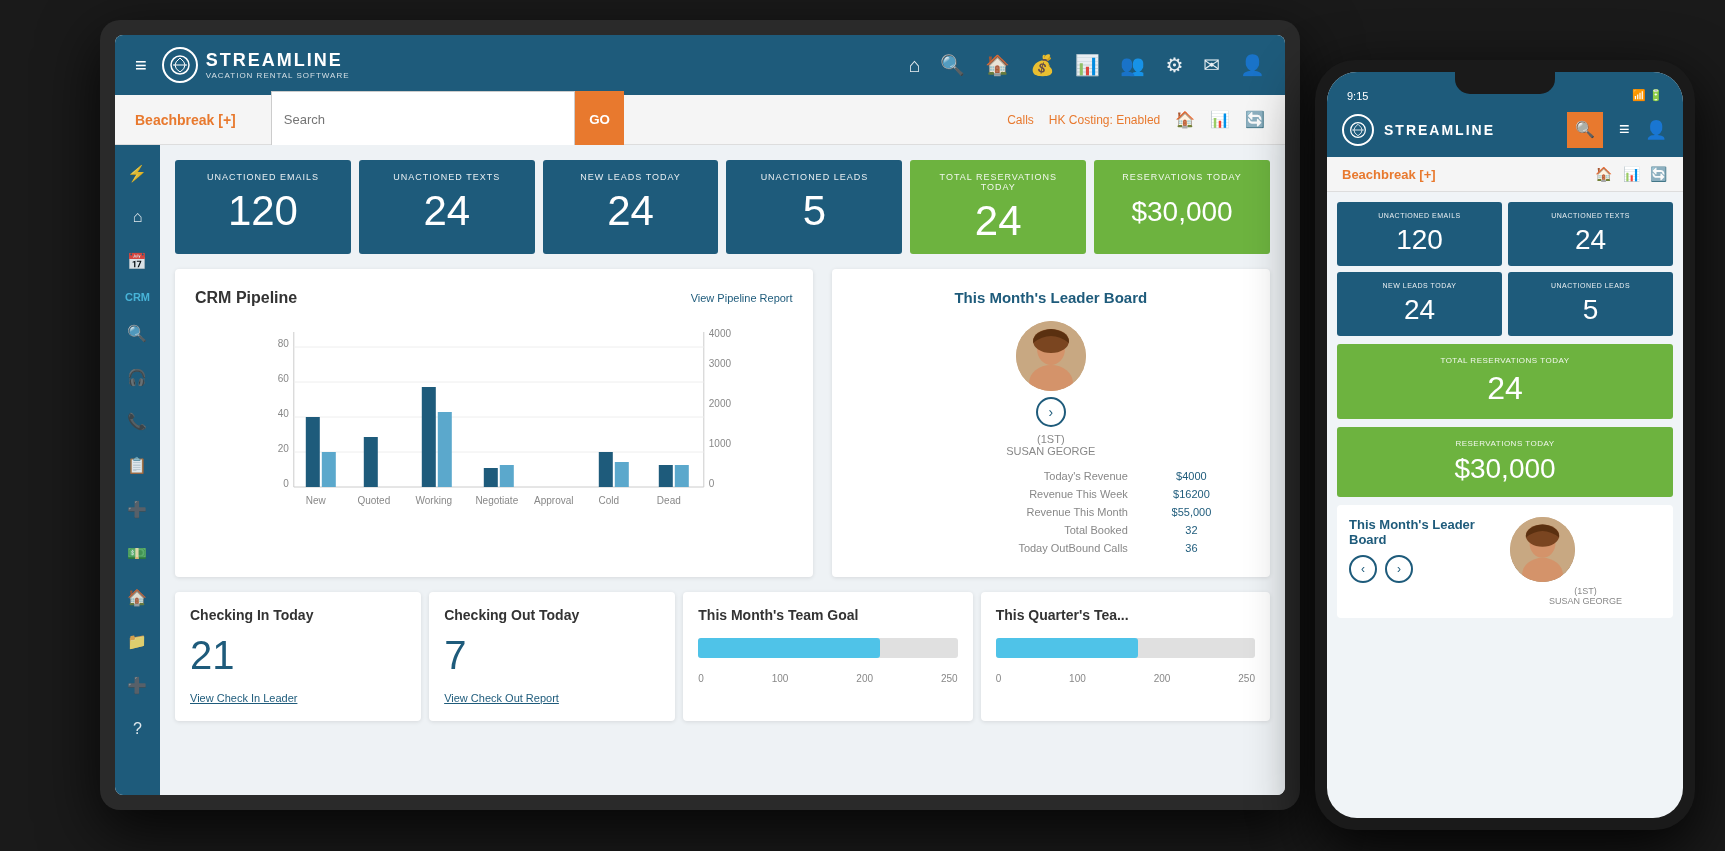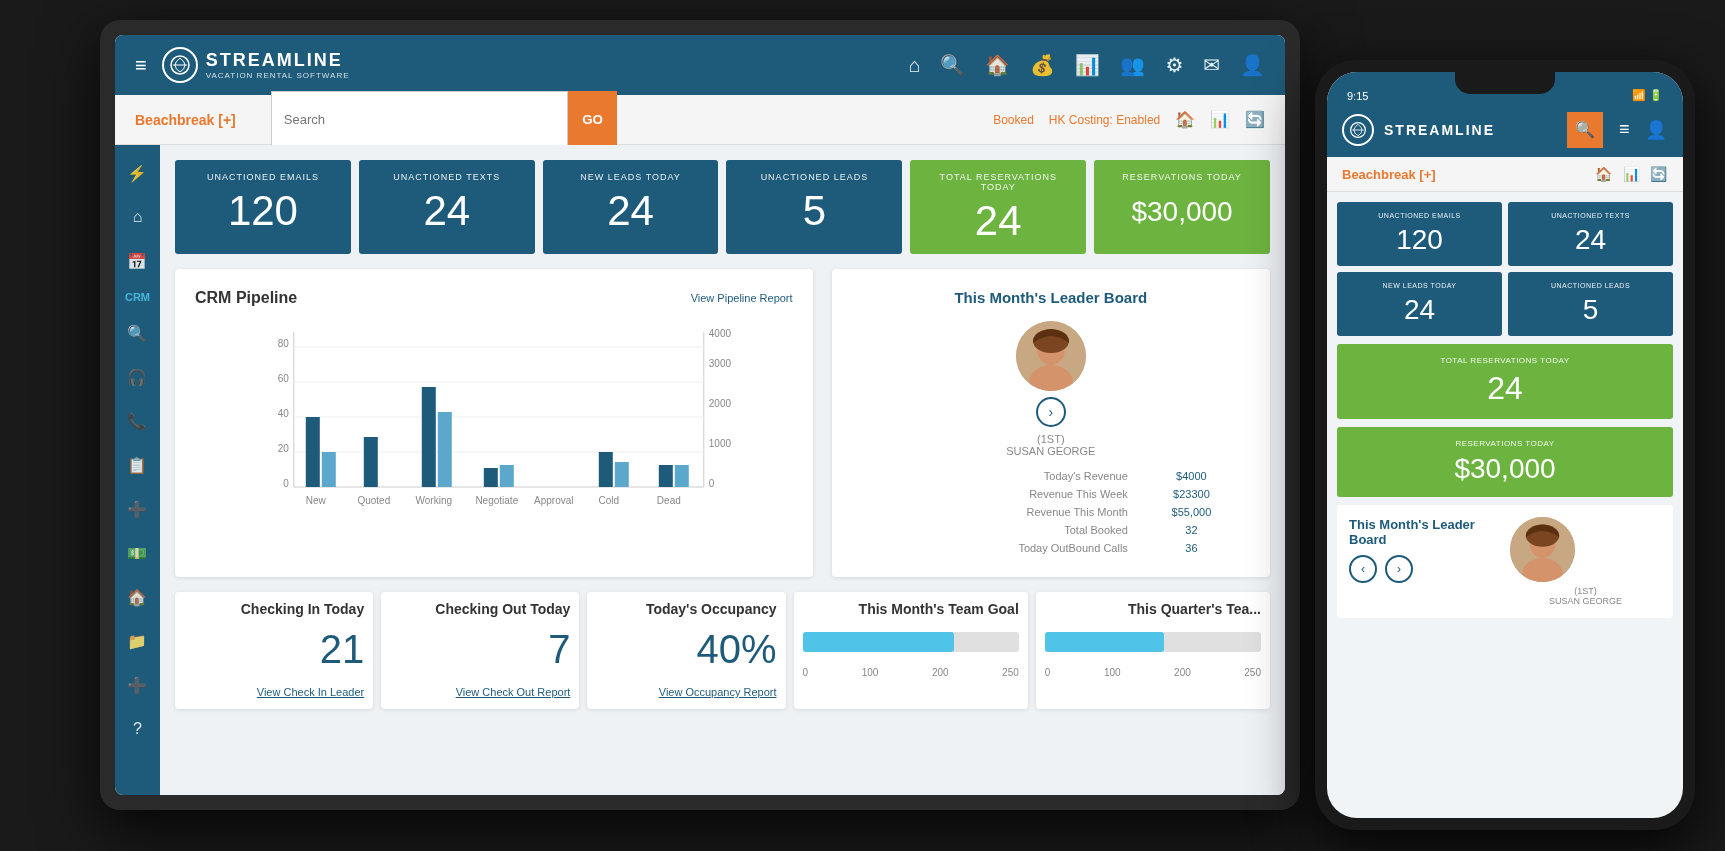"Booked" span.trust-link { text: Booked -> Calls }
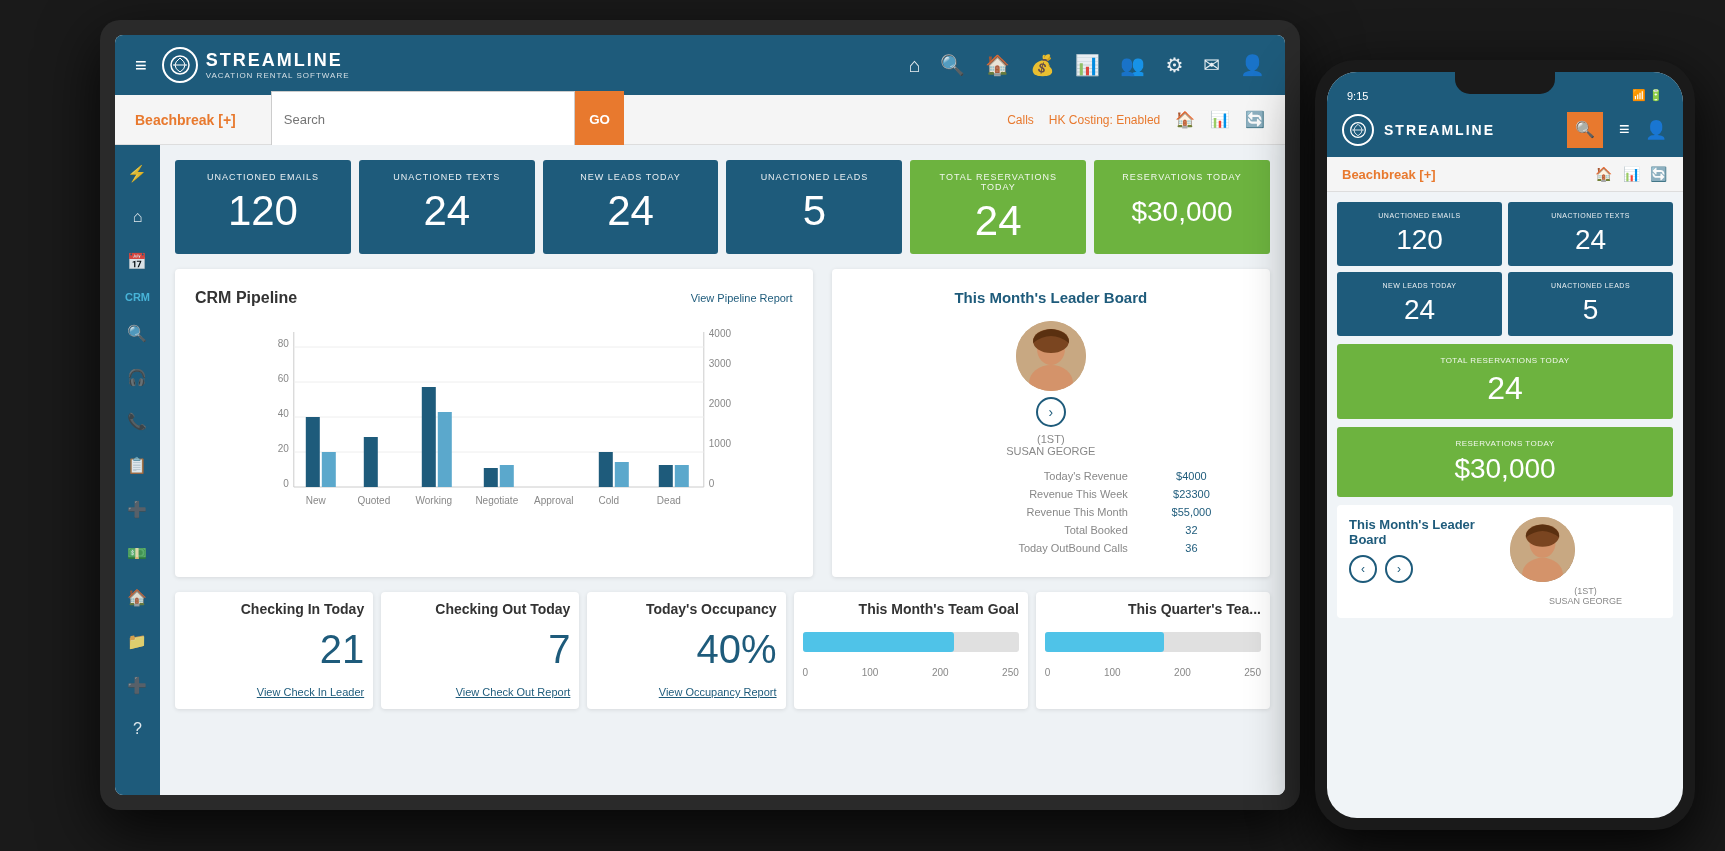"$23300" td.value-col { text: $23300 -> $16200 }
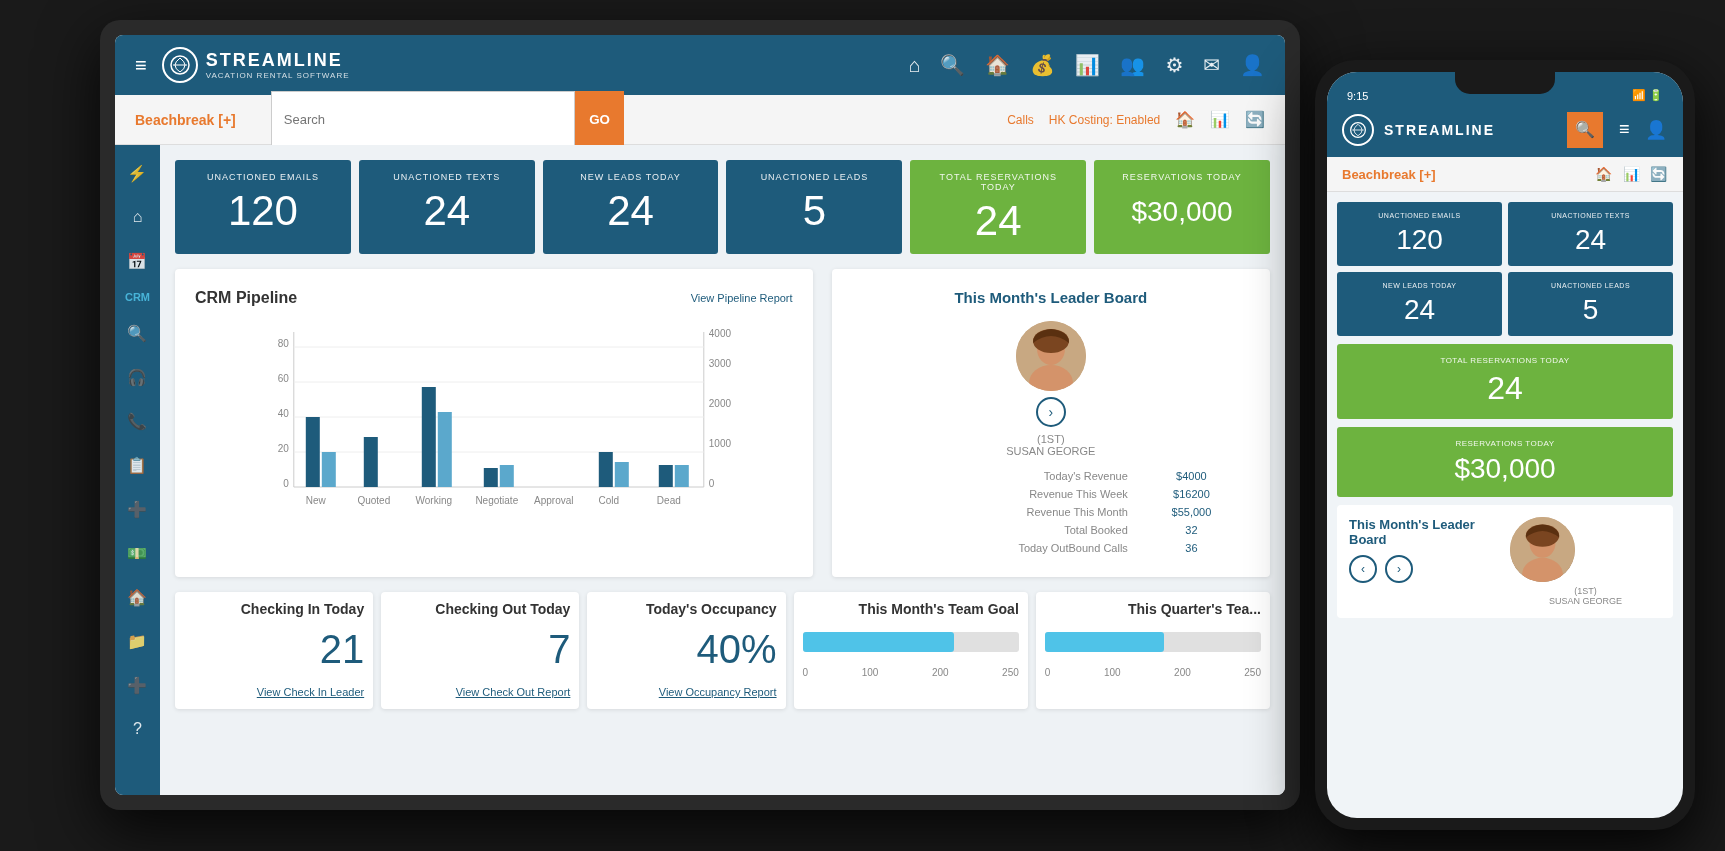"Checking In Today" .bottom-card { padding: 9px -> 15px; text-align: right -> left }
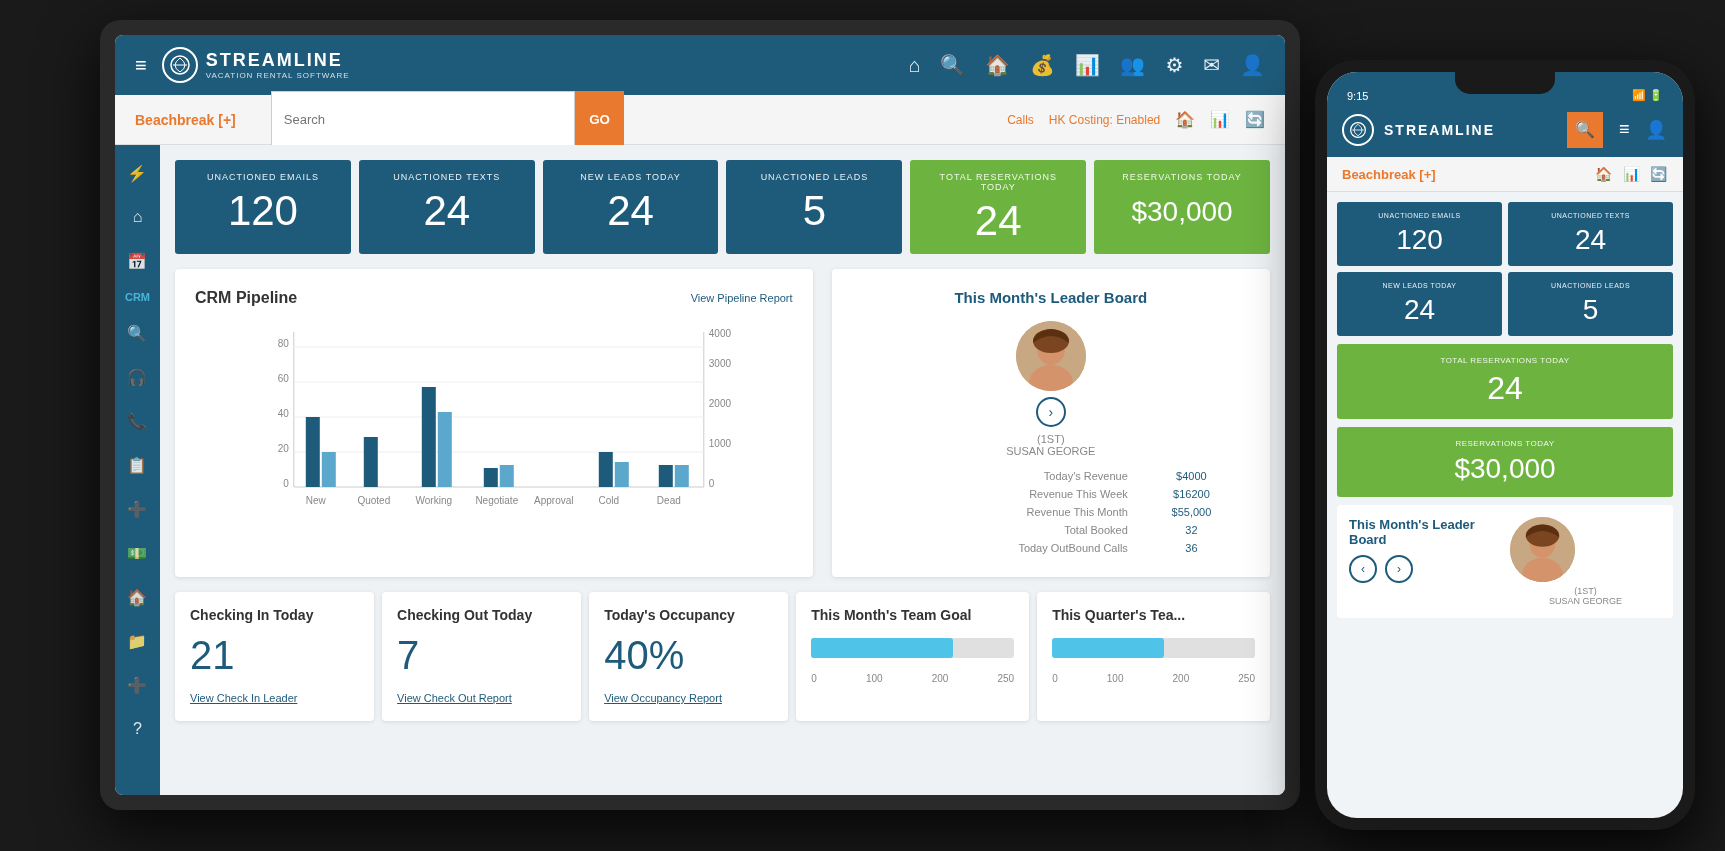"Today's Occupancy" div.bottom-card { html: <div> <div>Today's Occupancy</div> <div>40%</div> <a>View Occupancy Report</a> </div> -> none }
